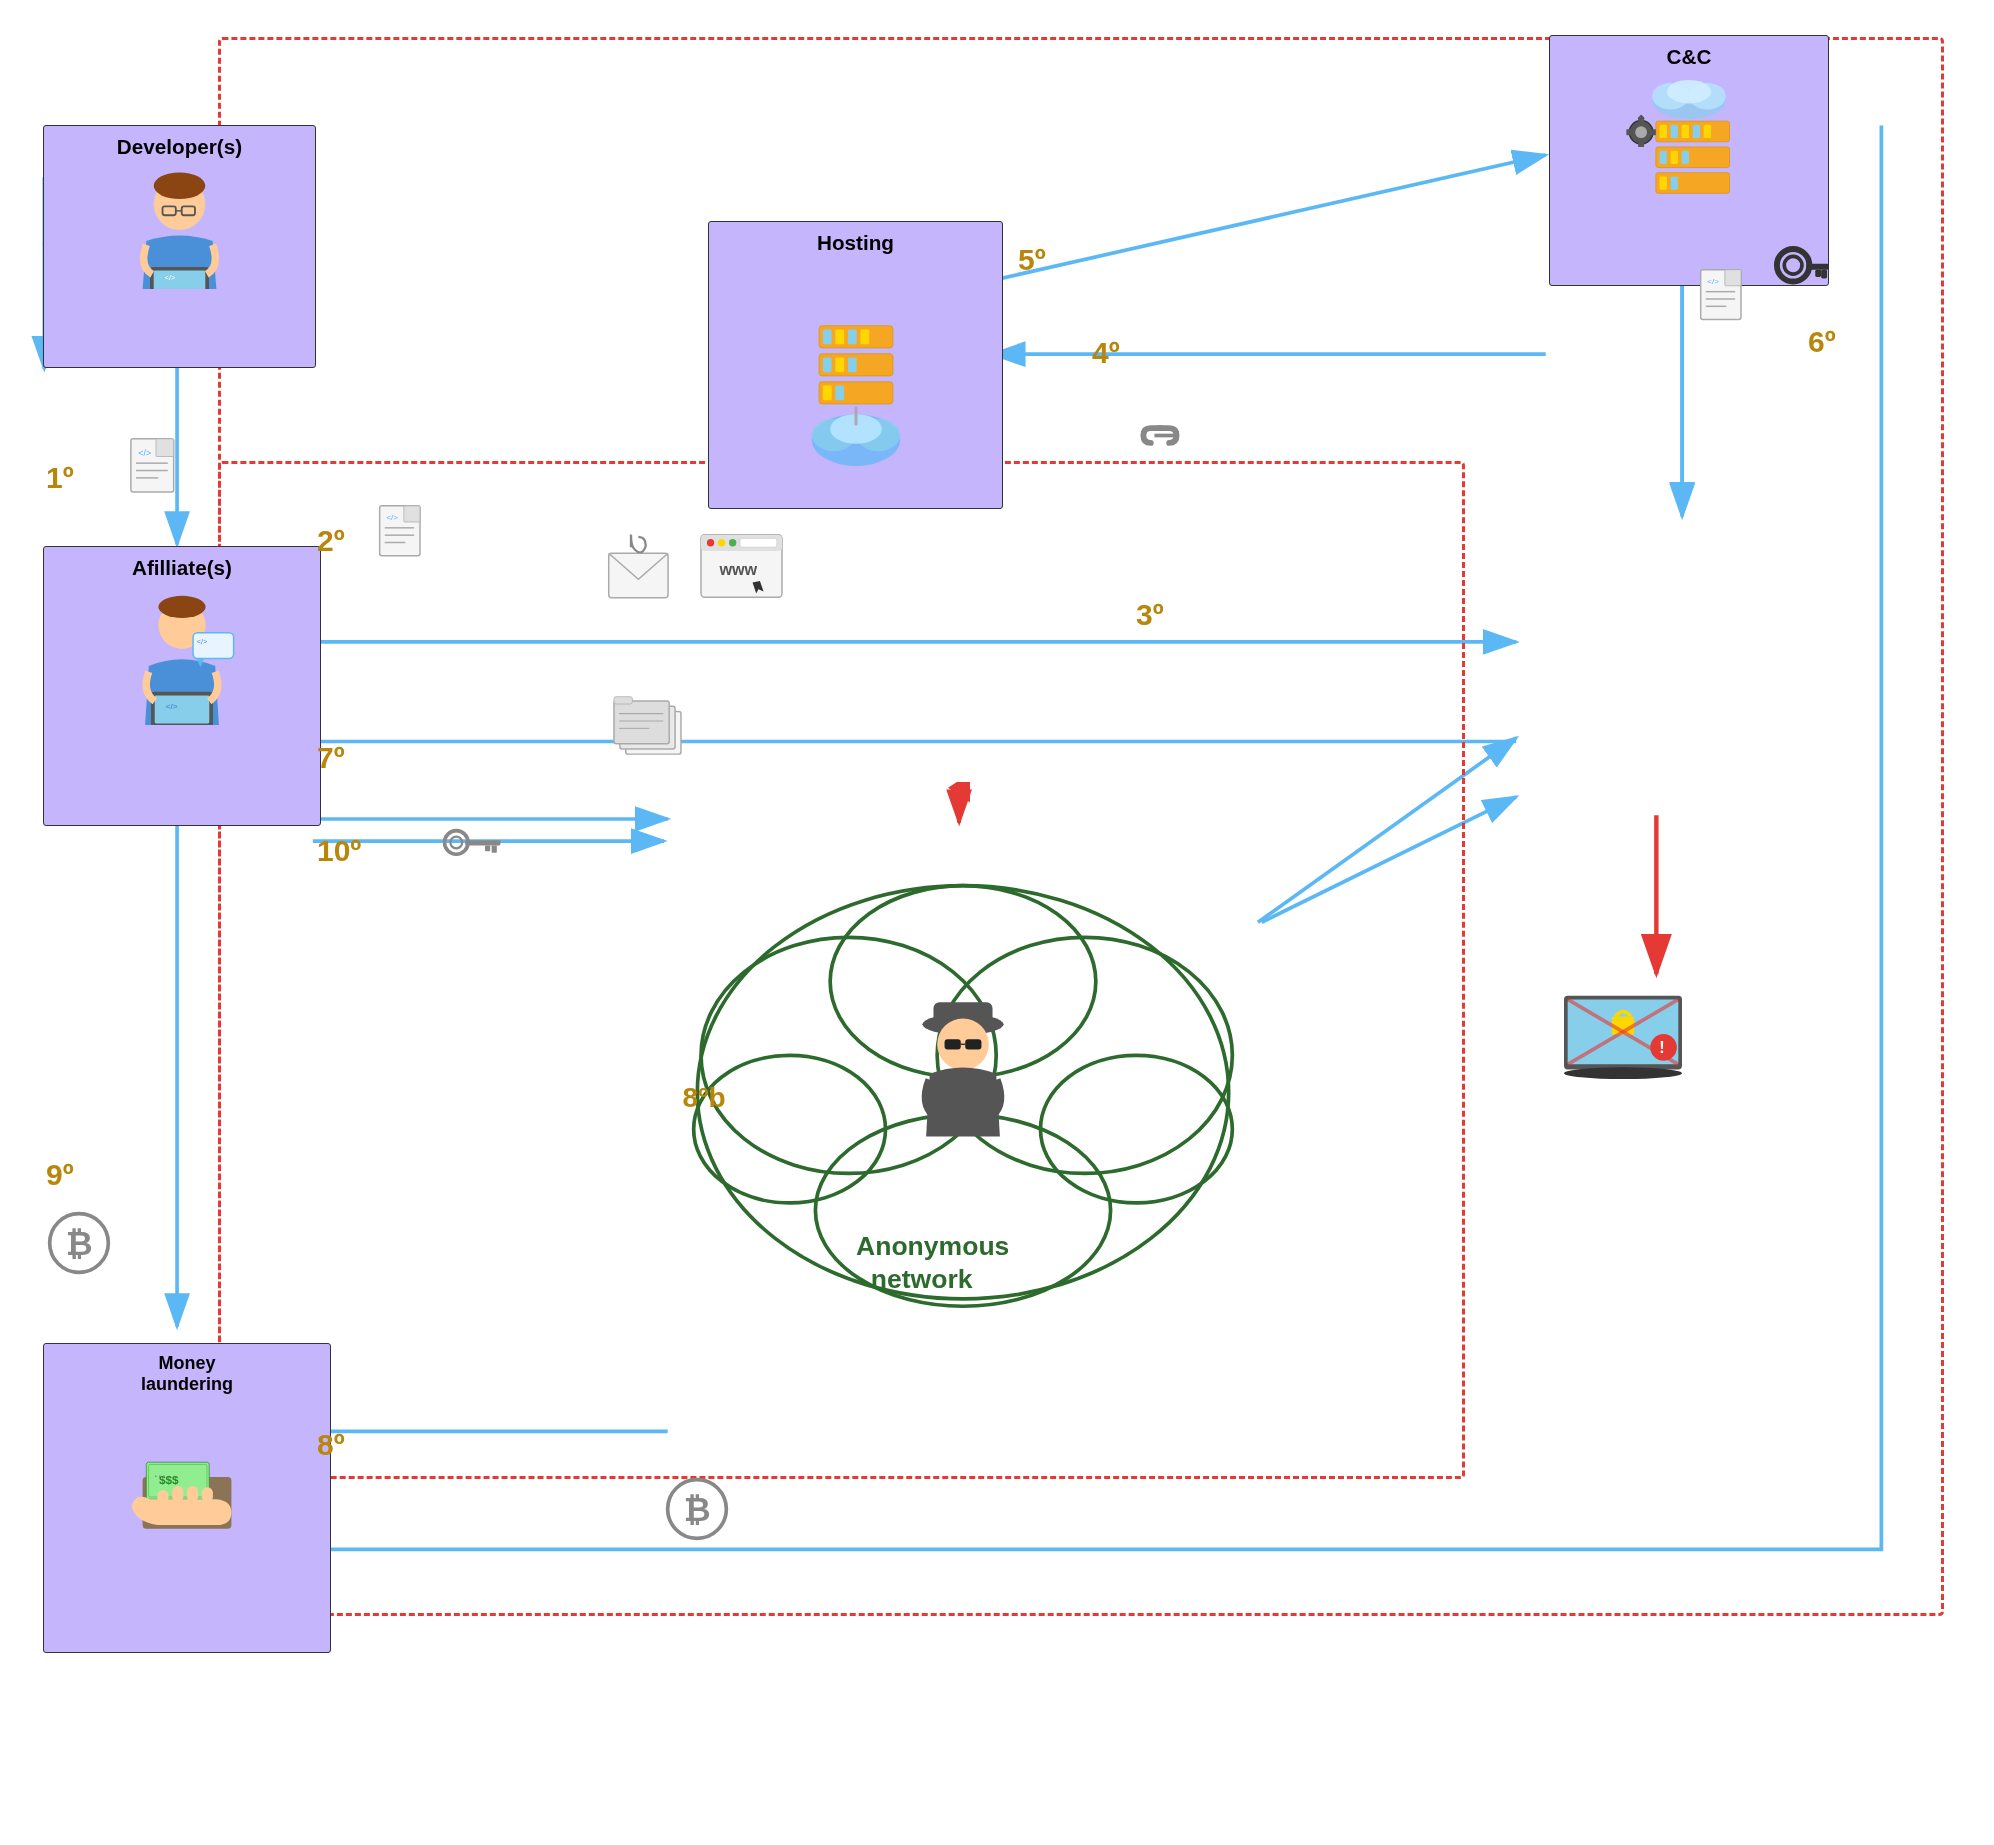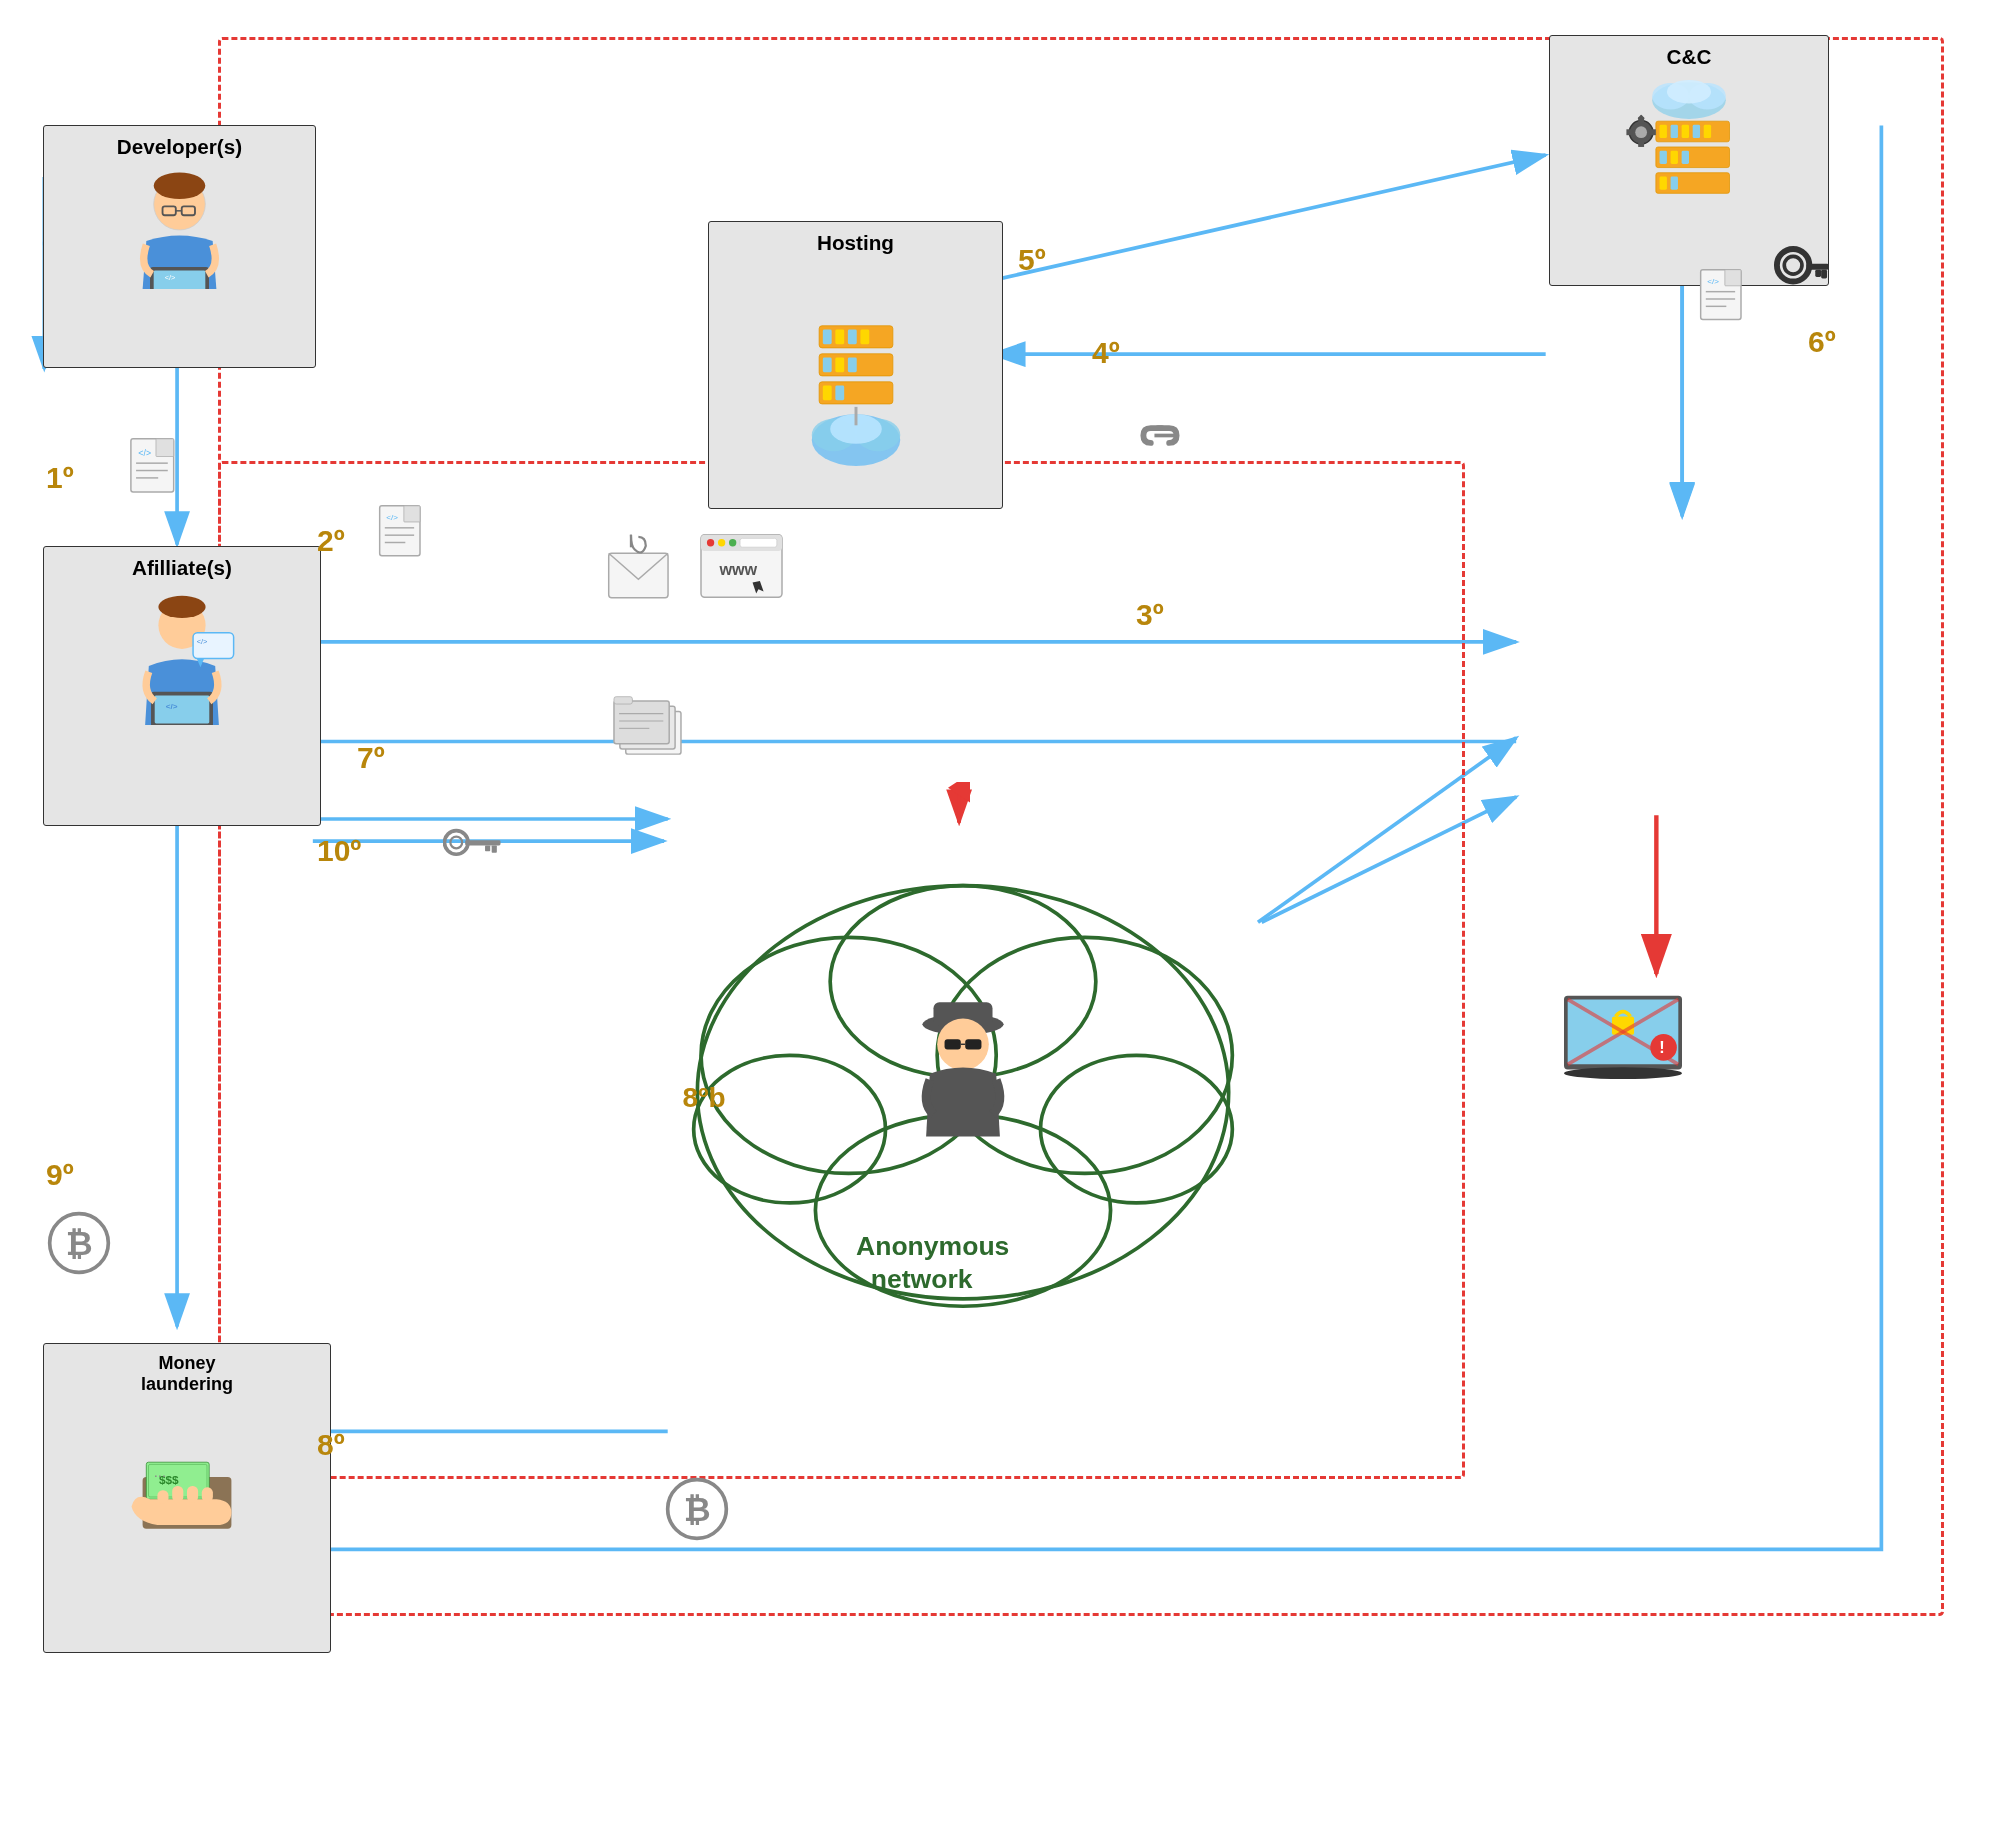"C&C" .box { background: #e5e5e5 -> #c4b5fd }
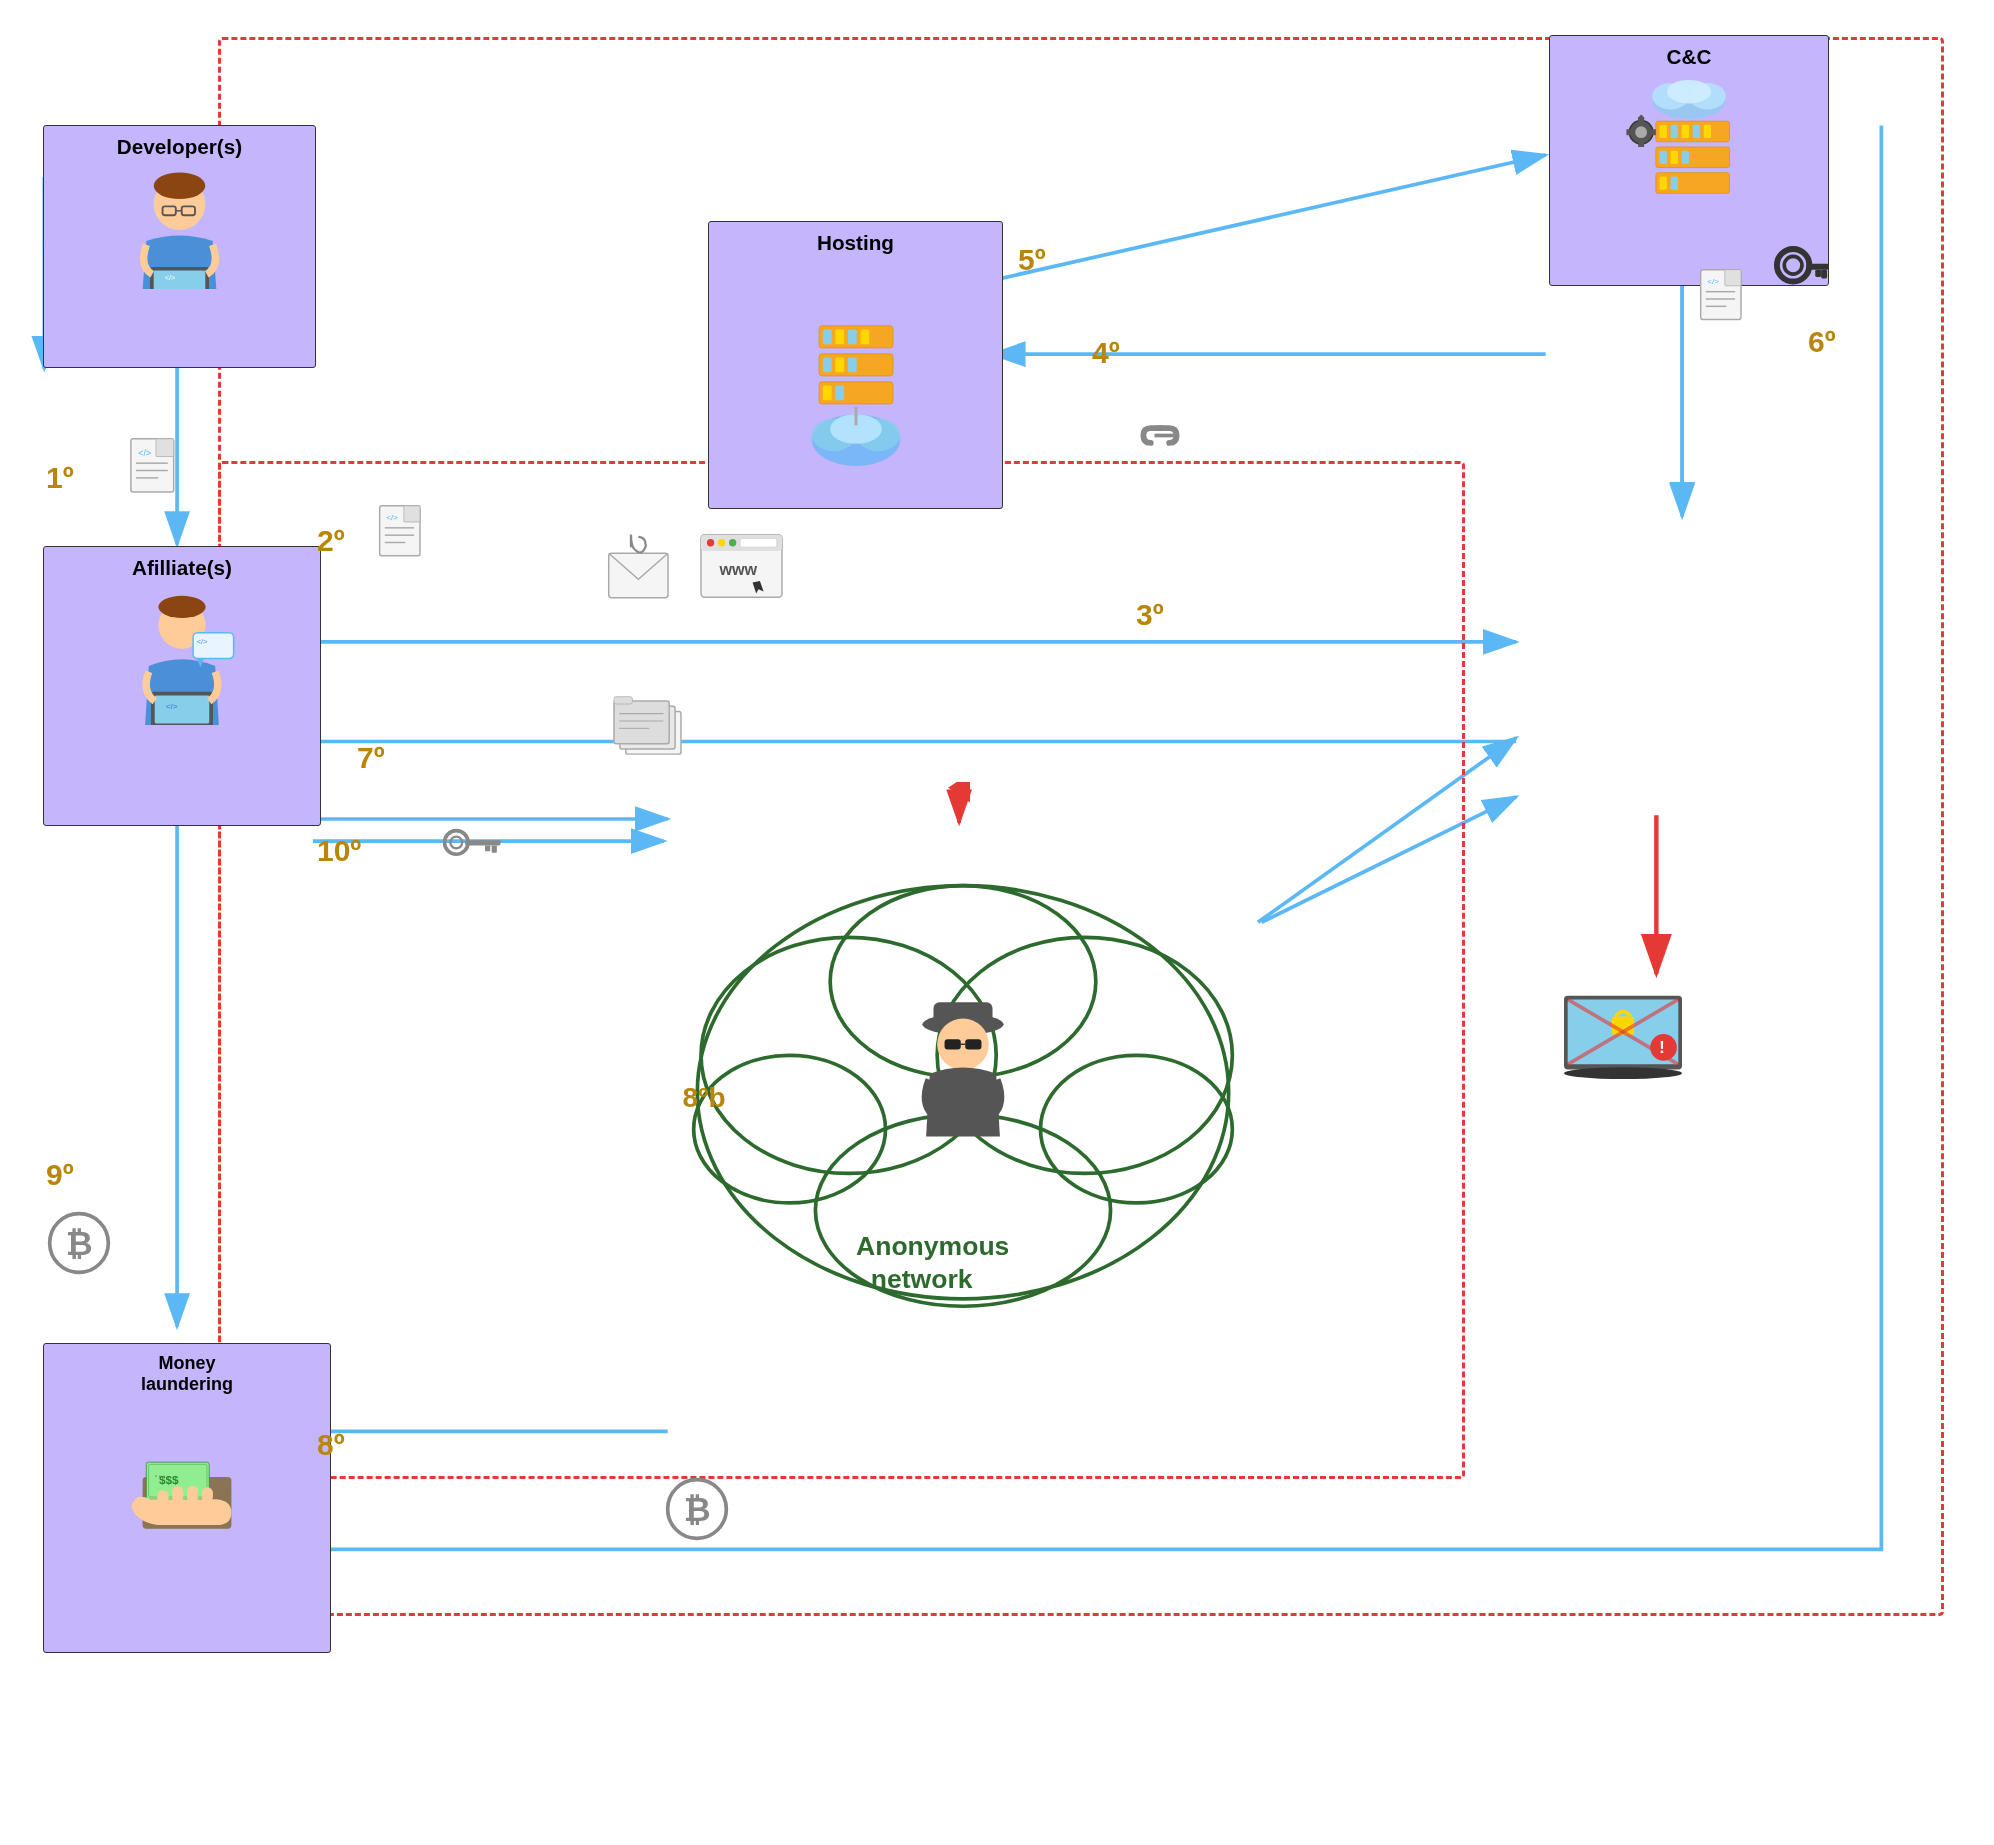"7º" div.step-label { margin-left: 40px -> none }
